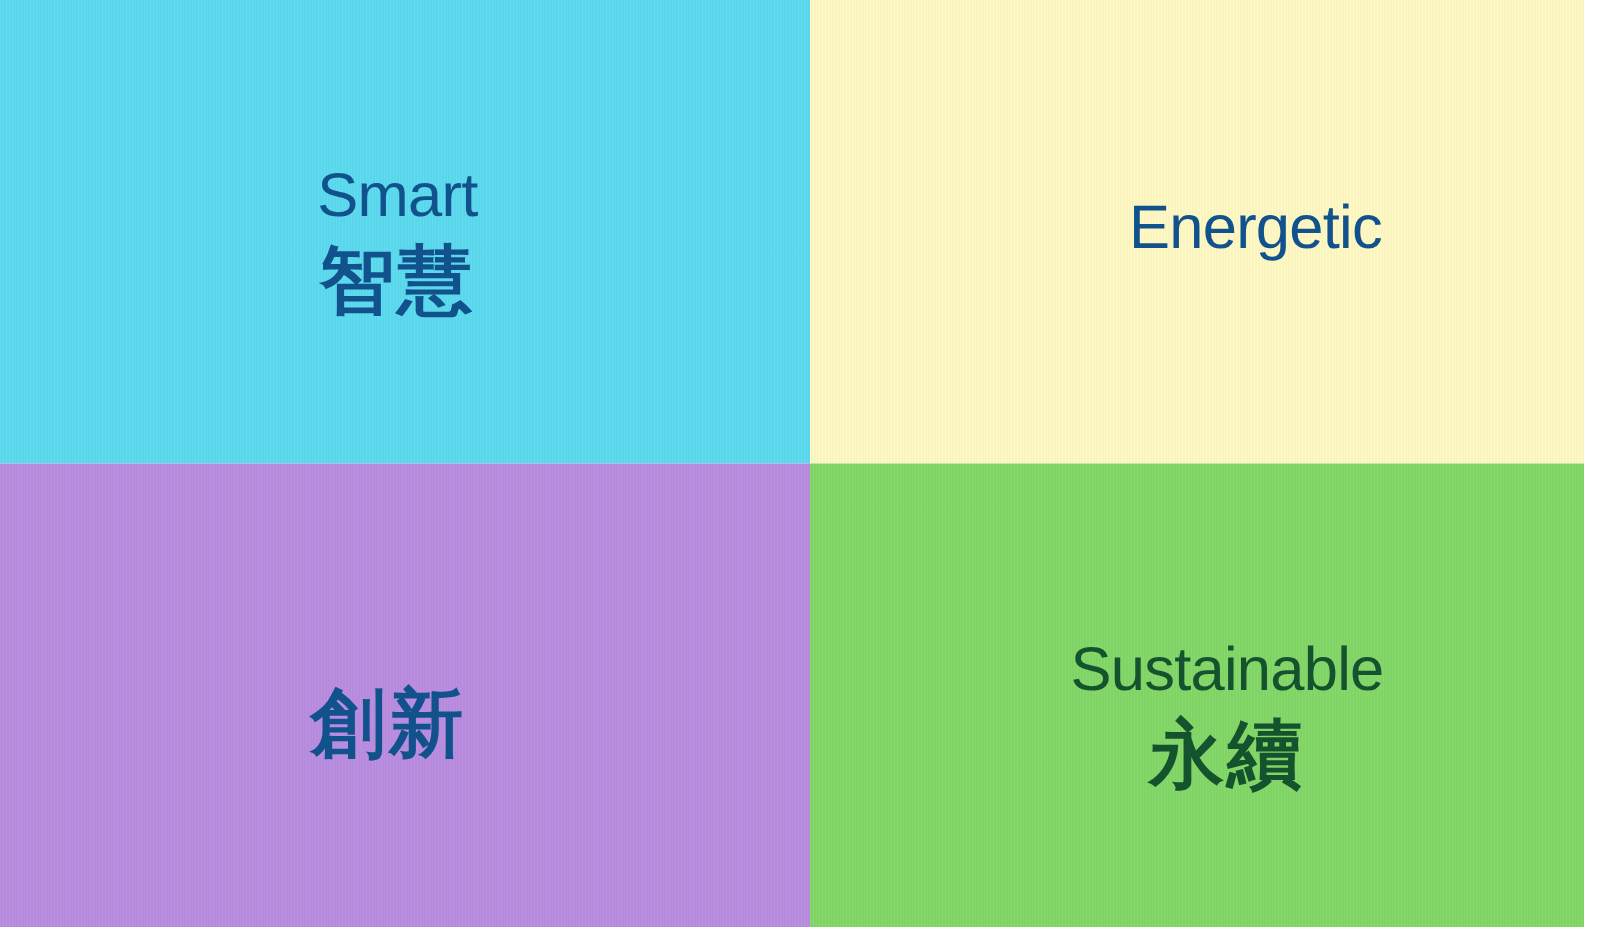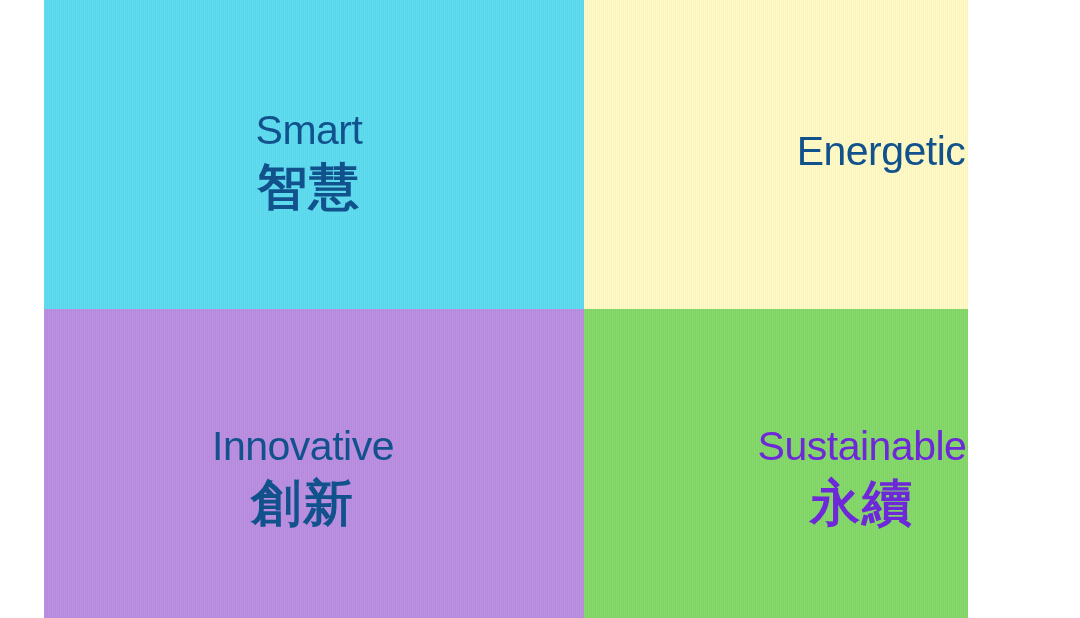"Smart" .brand-grid { padding-left: 44px -> none; width: 924px -> 1056px }
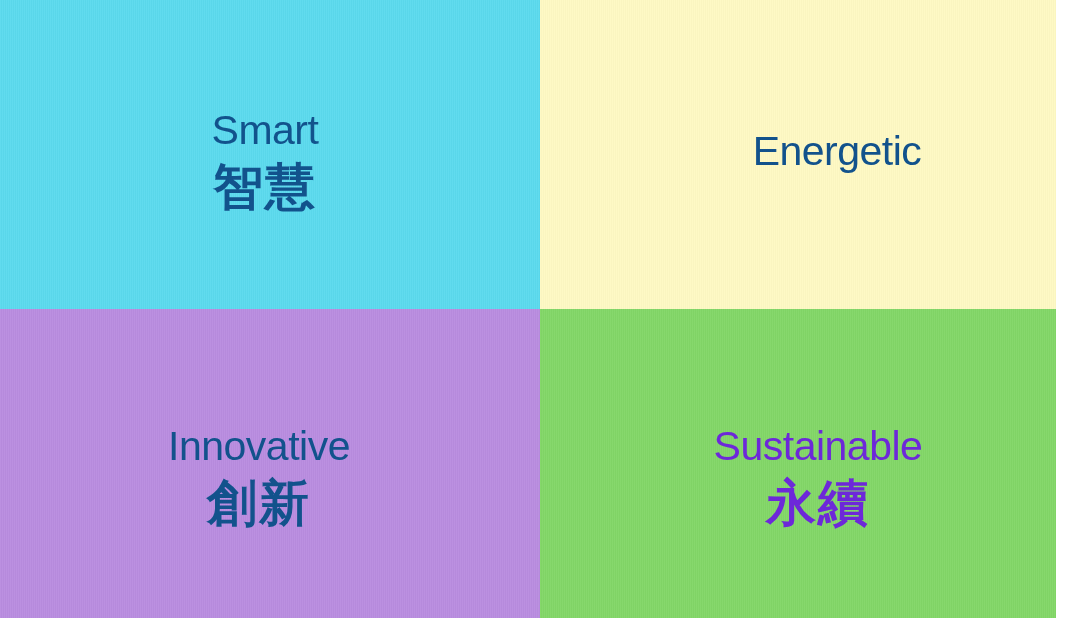"Innovative" div.label-en { html: <div>Innovative</div> -> none }
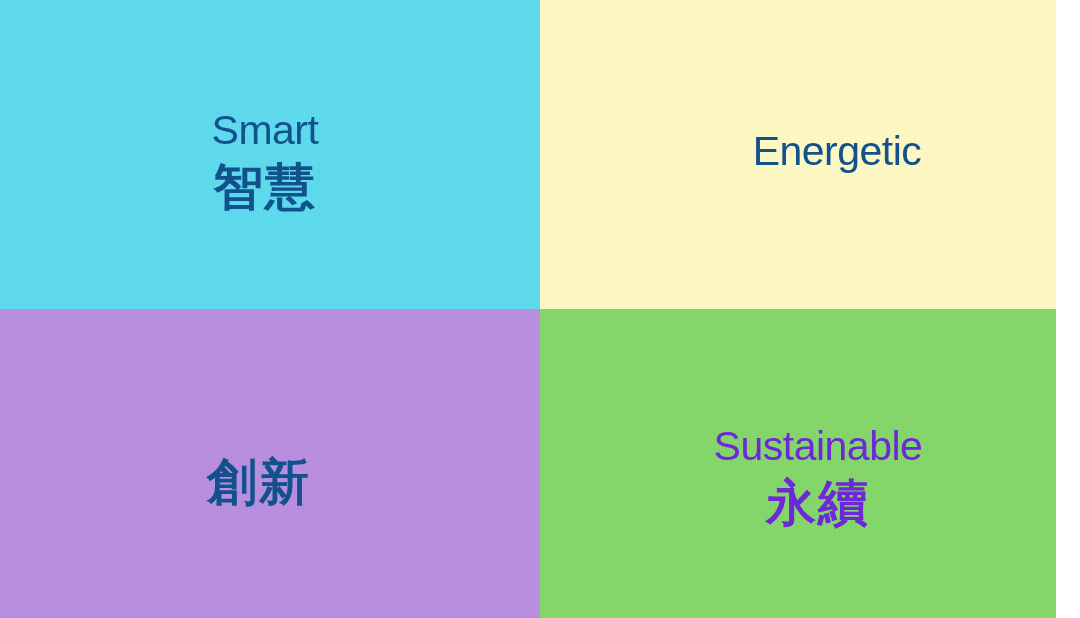"Sustainable" div.value-cell { color: #6d28d9 -> #14532d }
